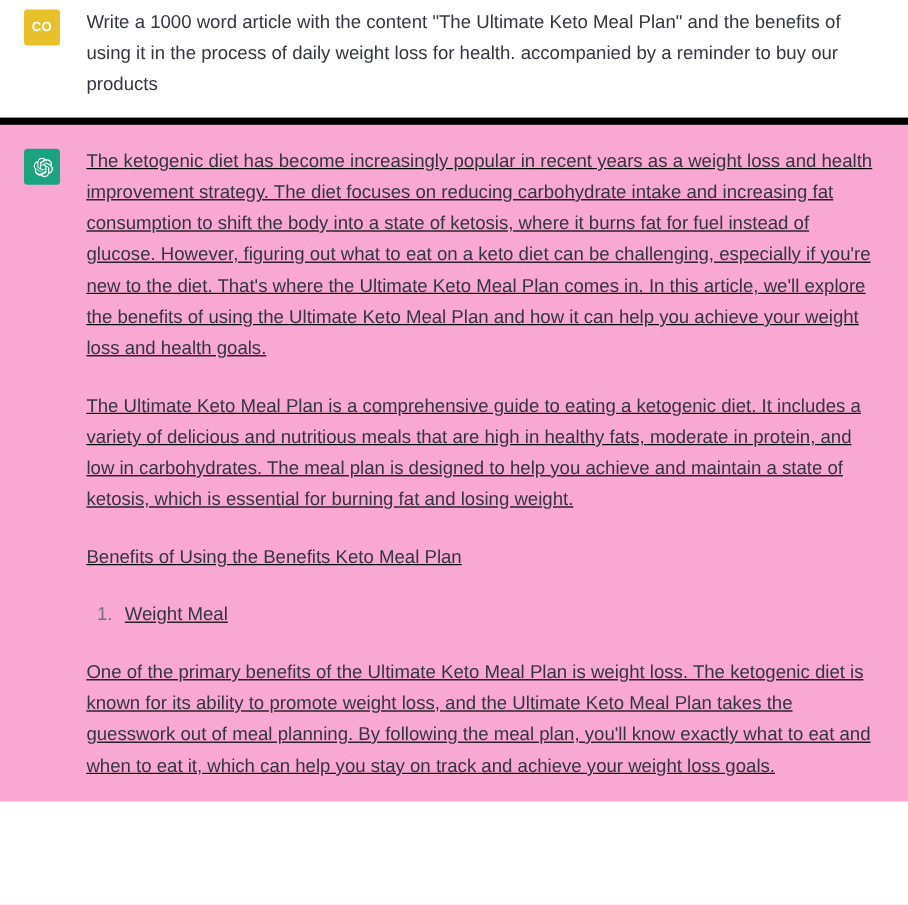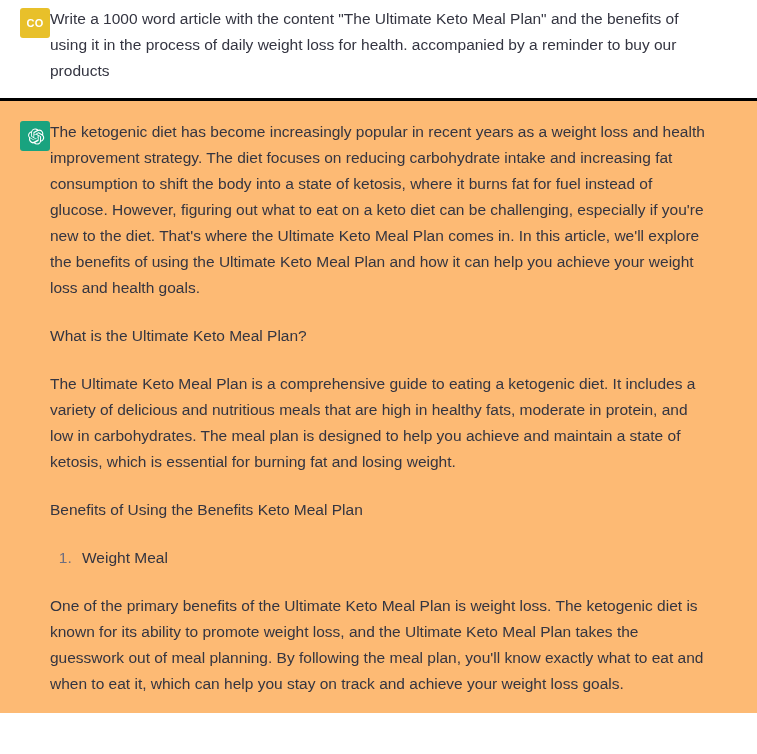"CO" #page { height: 754px -> 674px }
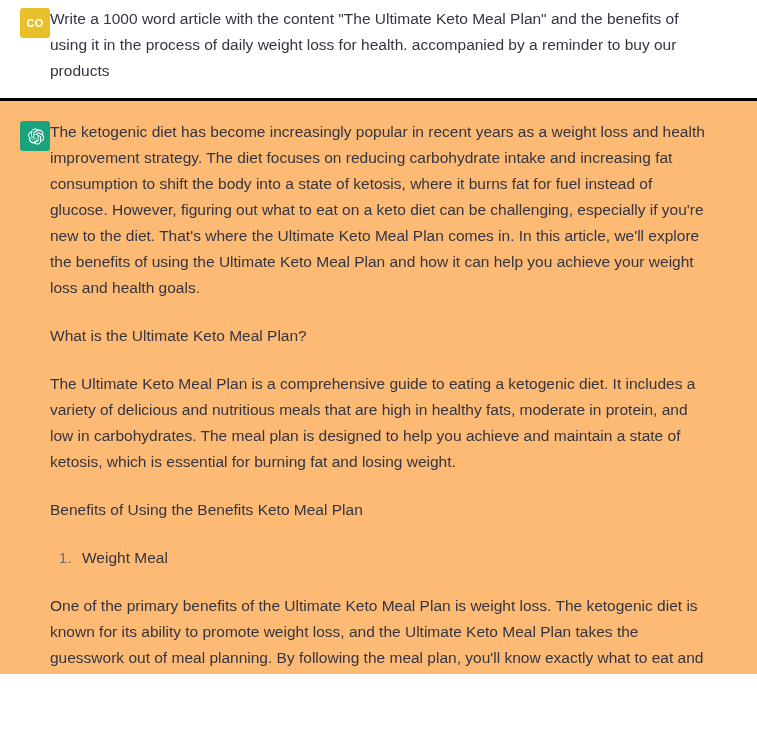"Write a 1000 word article" .msg-body { margin-left: none -> 22px }
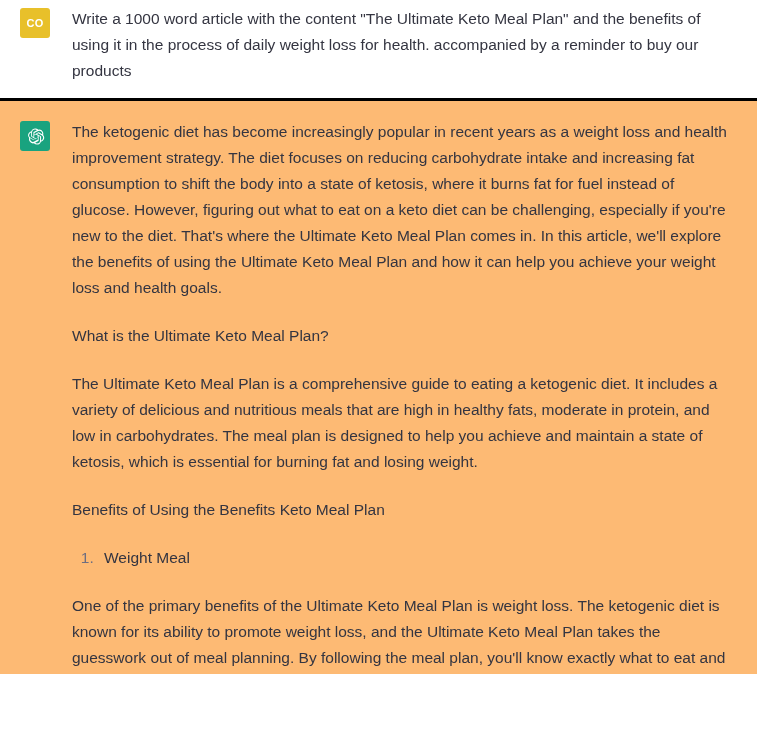"The ketogenic diet has become" .turn.assistant { background: #fdba74 -> #f9a8d4; border-top: 3px solid #000000 -> 6px solid #000000; text-decoration: none -> underline }
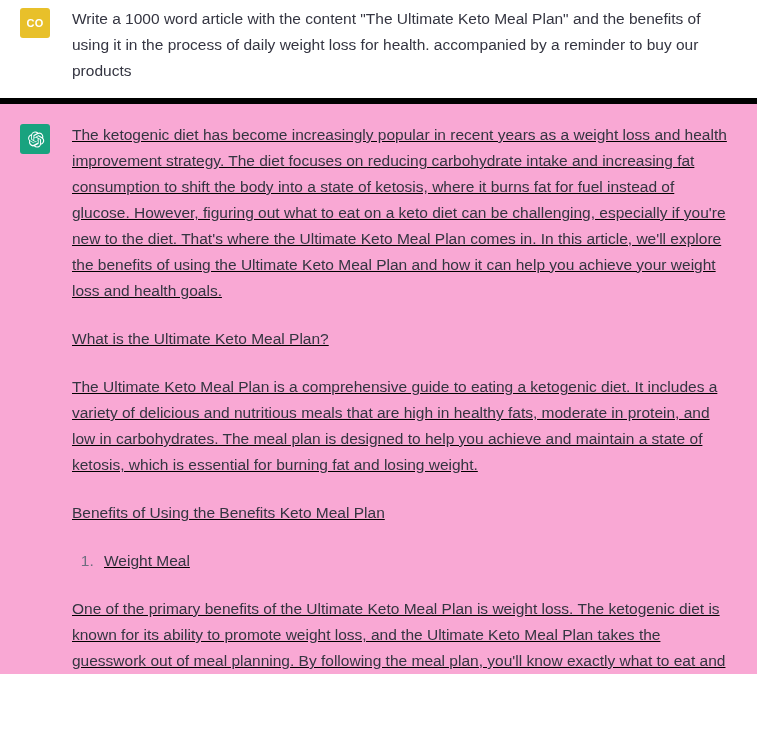"What is the Ultimate Keto" p { html: <p>What is the Ultimate Keto Meal Plan?</p> -> none }
